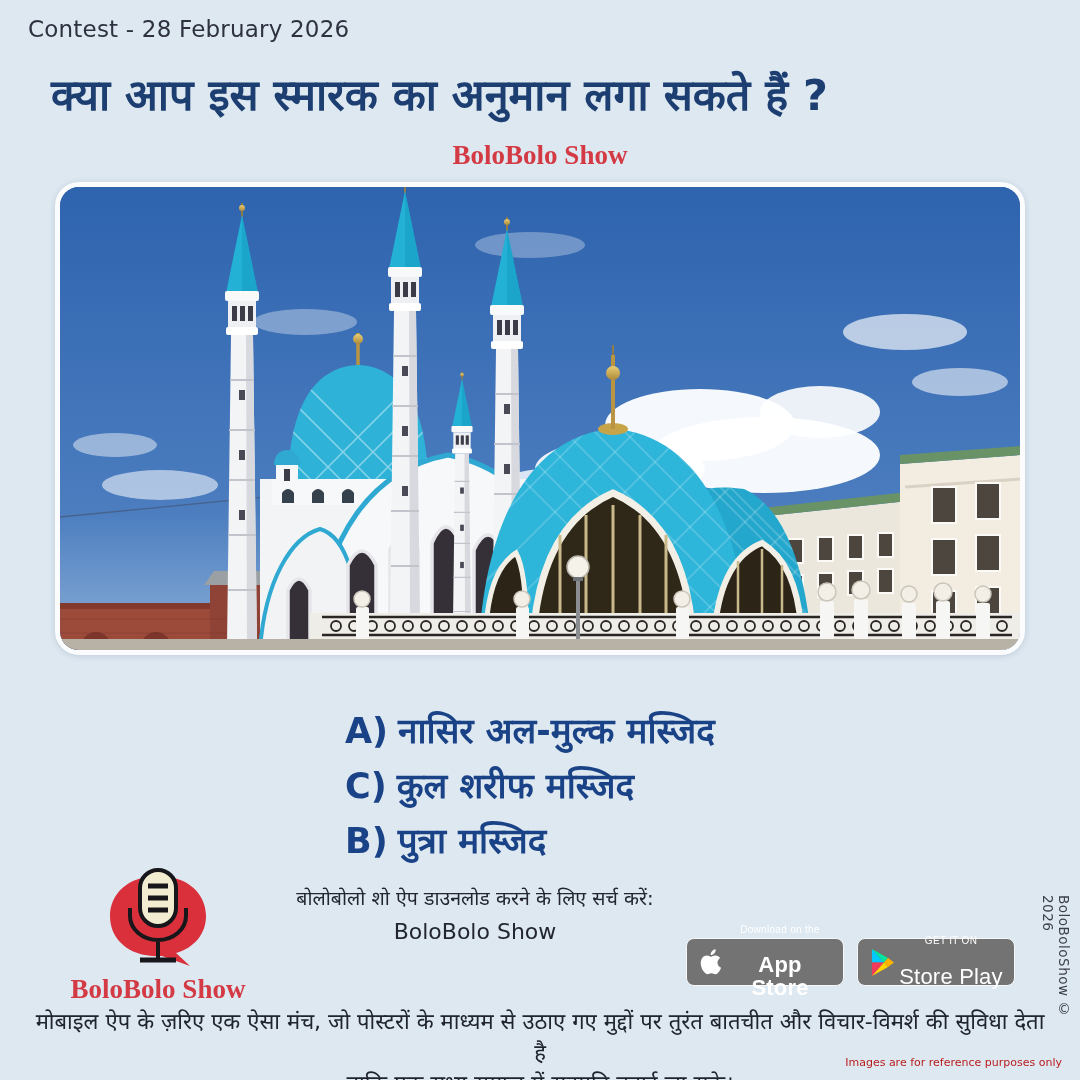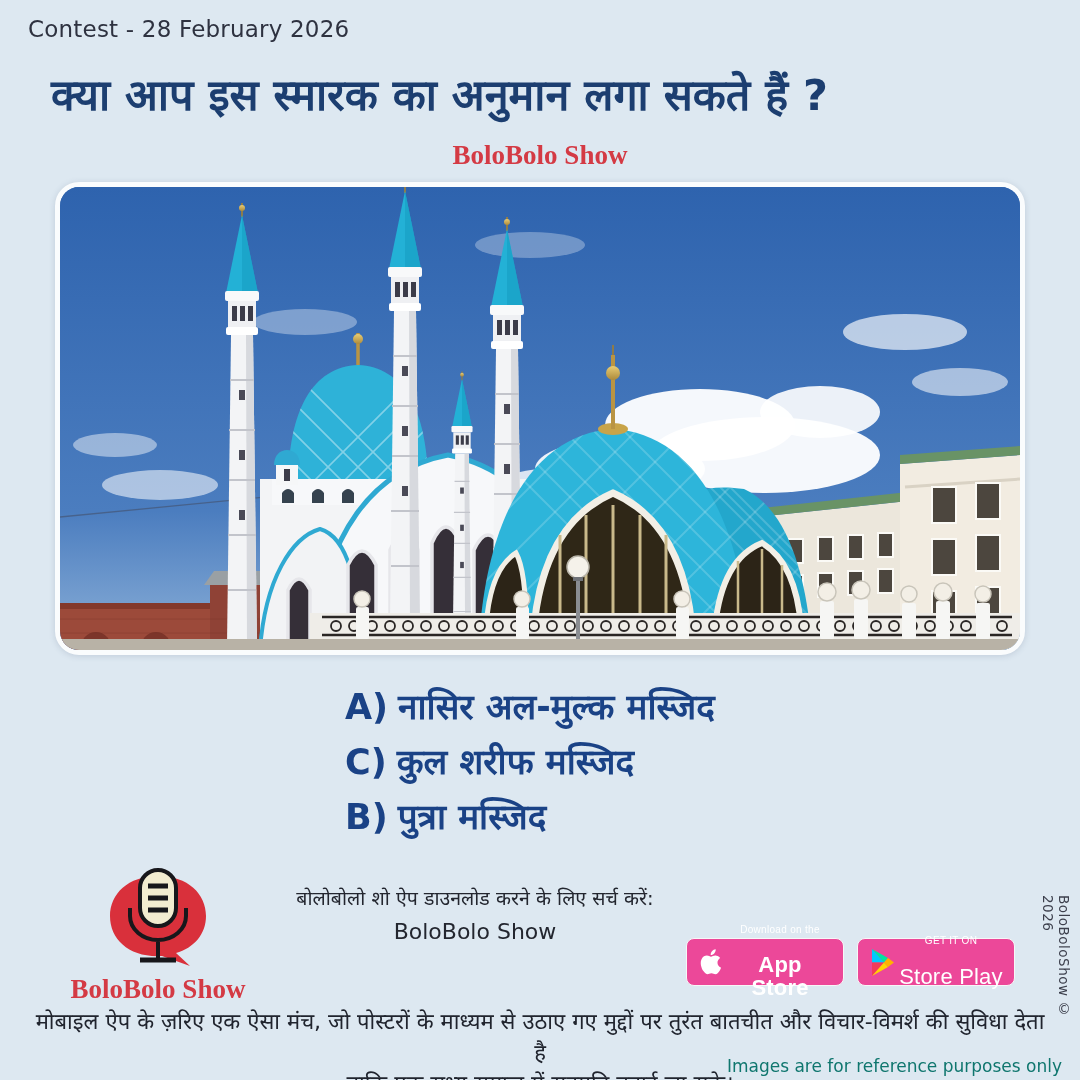"A) नासिर अल-मुल्क मस्जिद" .options { top: 680px -> 704px }
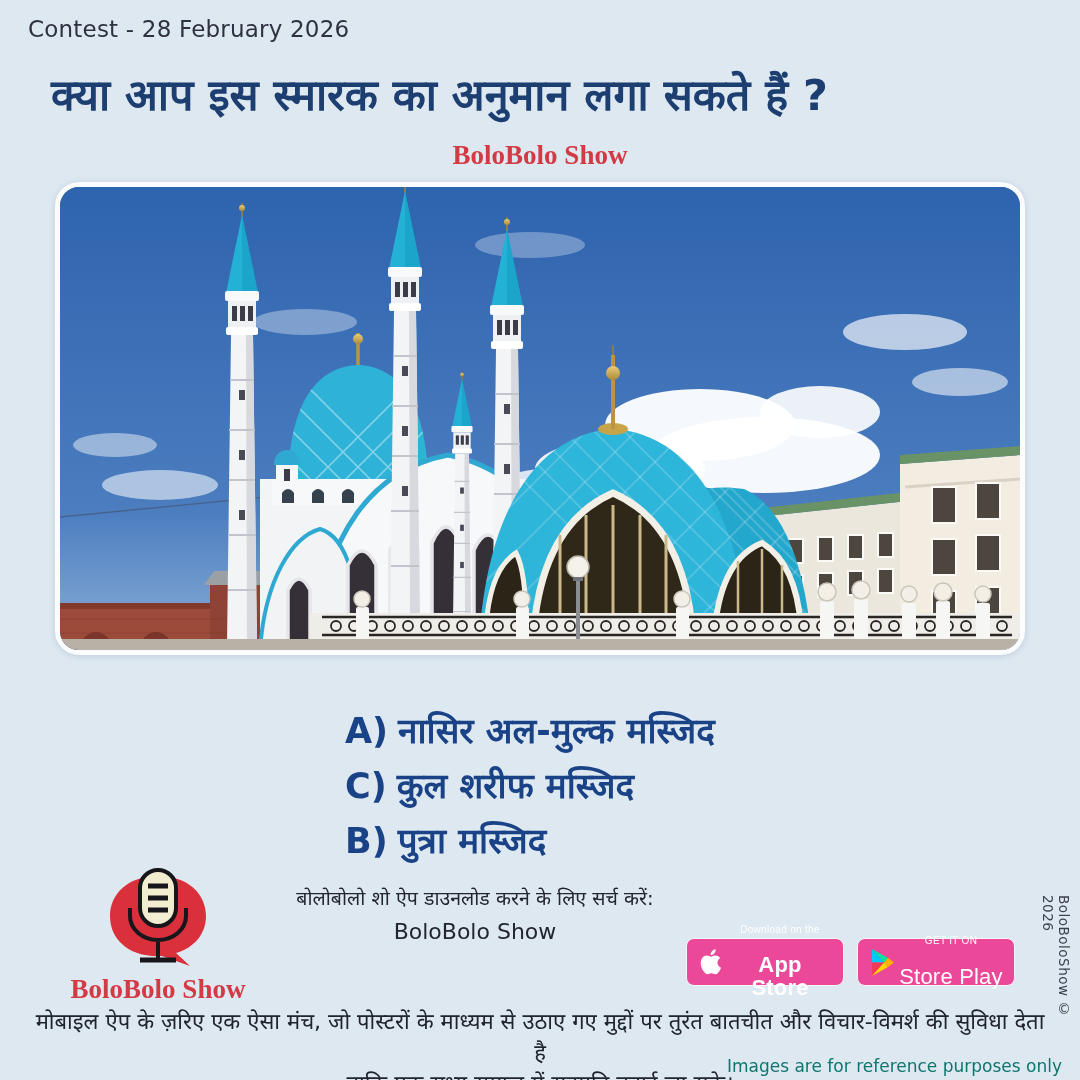"Download on the" .badge { background: #ec4899 -> #737373 }
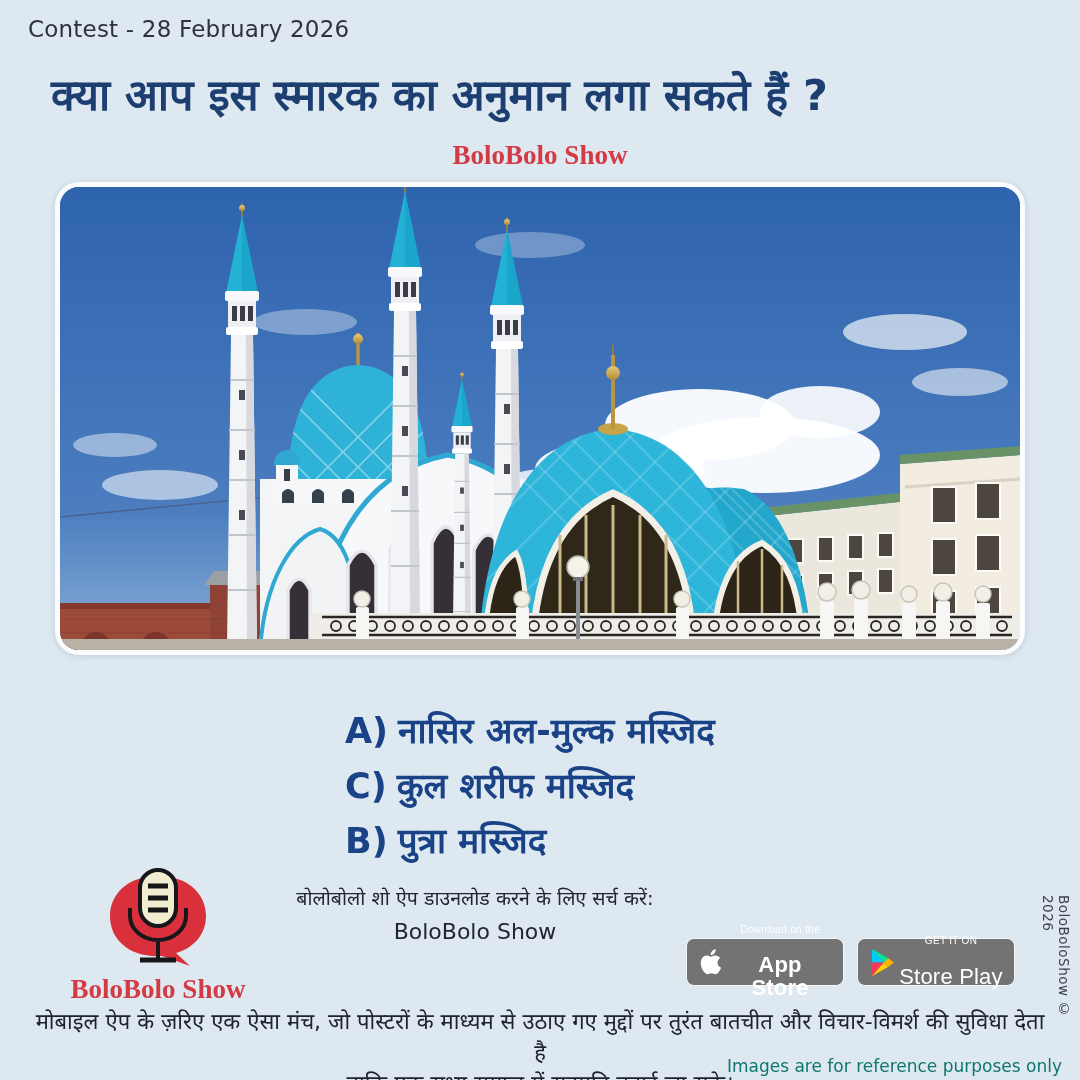"Images are for reference purposes" .images-note { color: #0f766e -> #b91c1c; font-size: 17px -> 11px }
